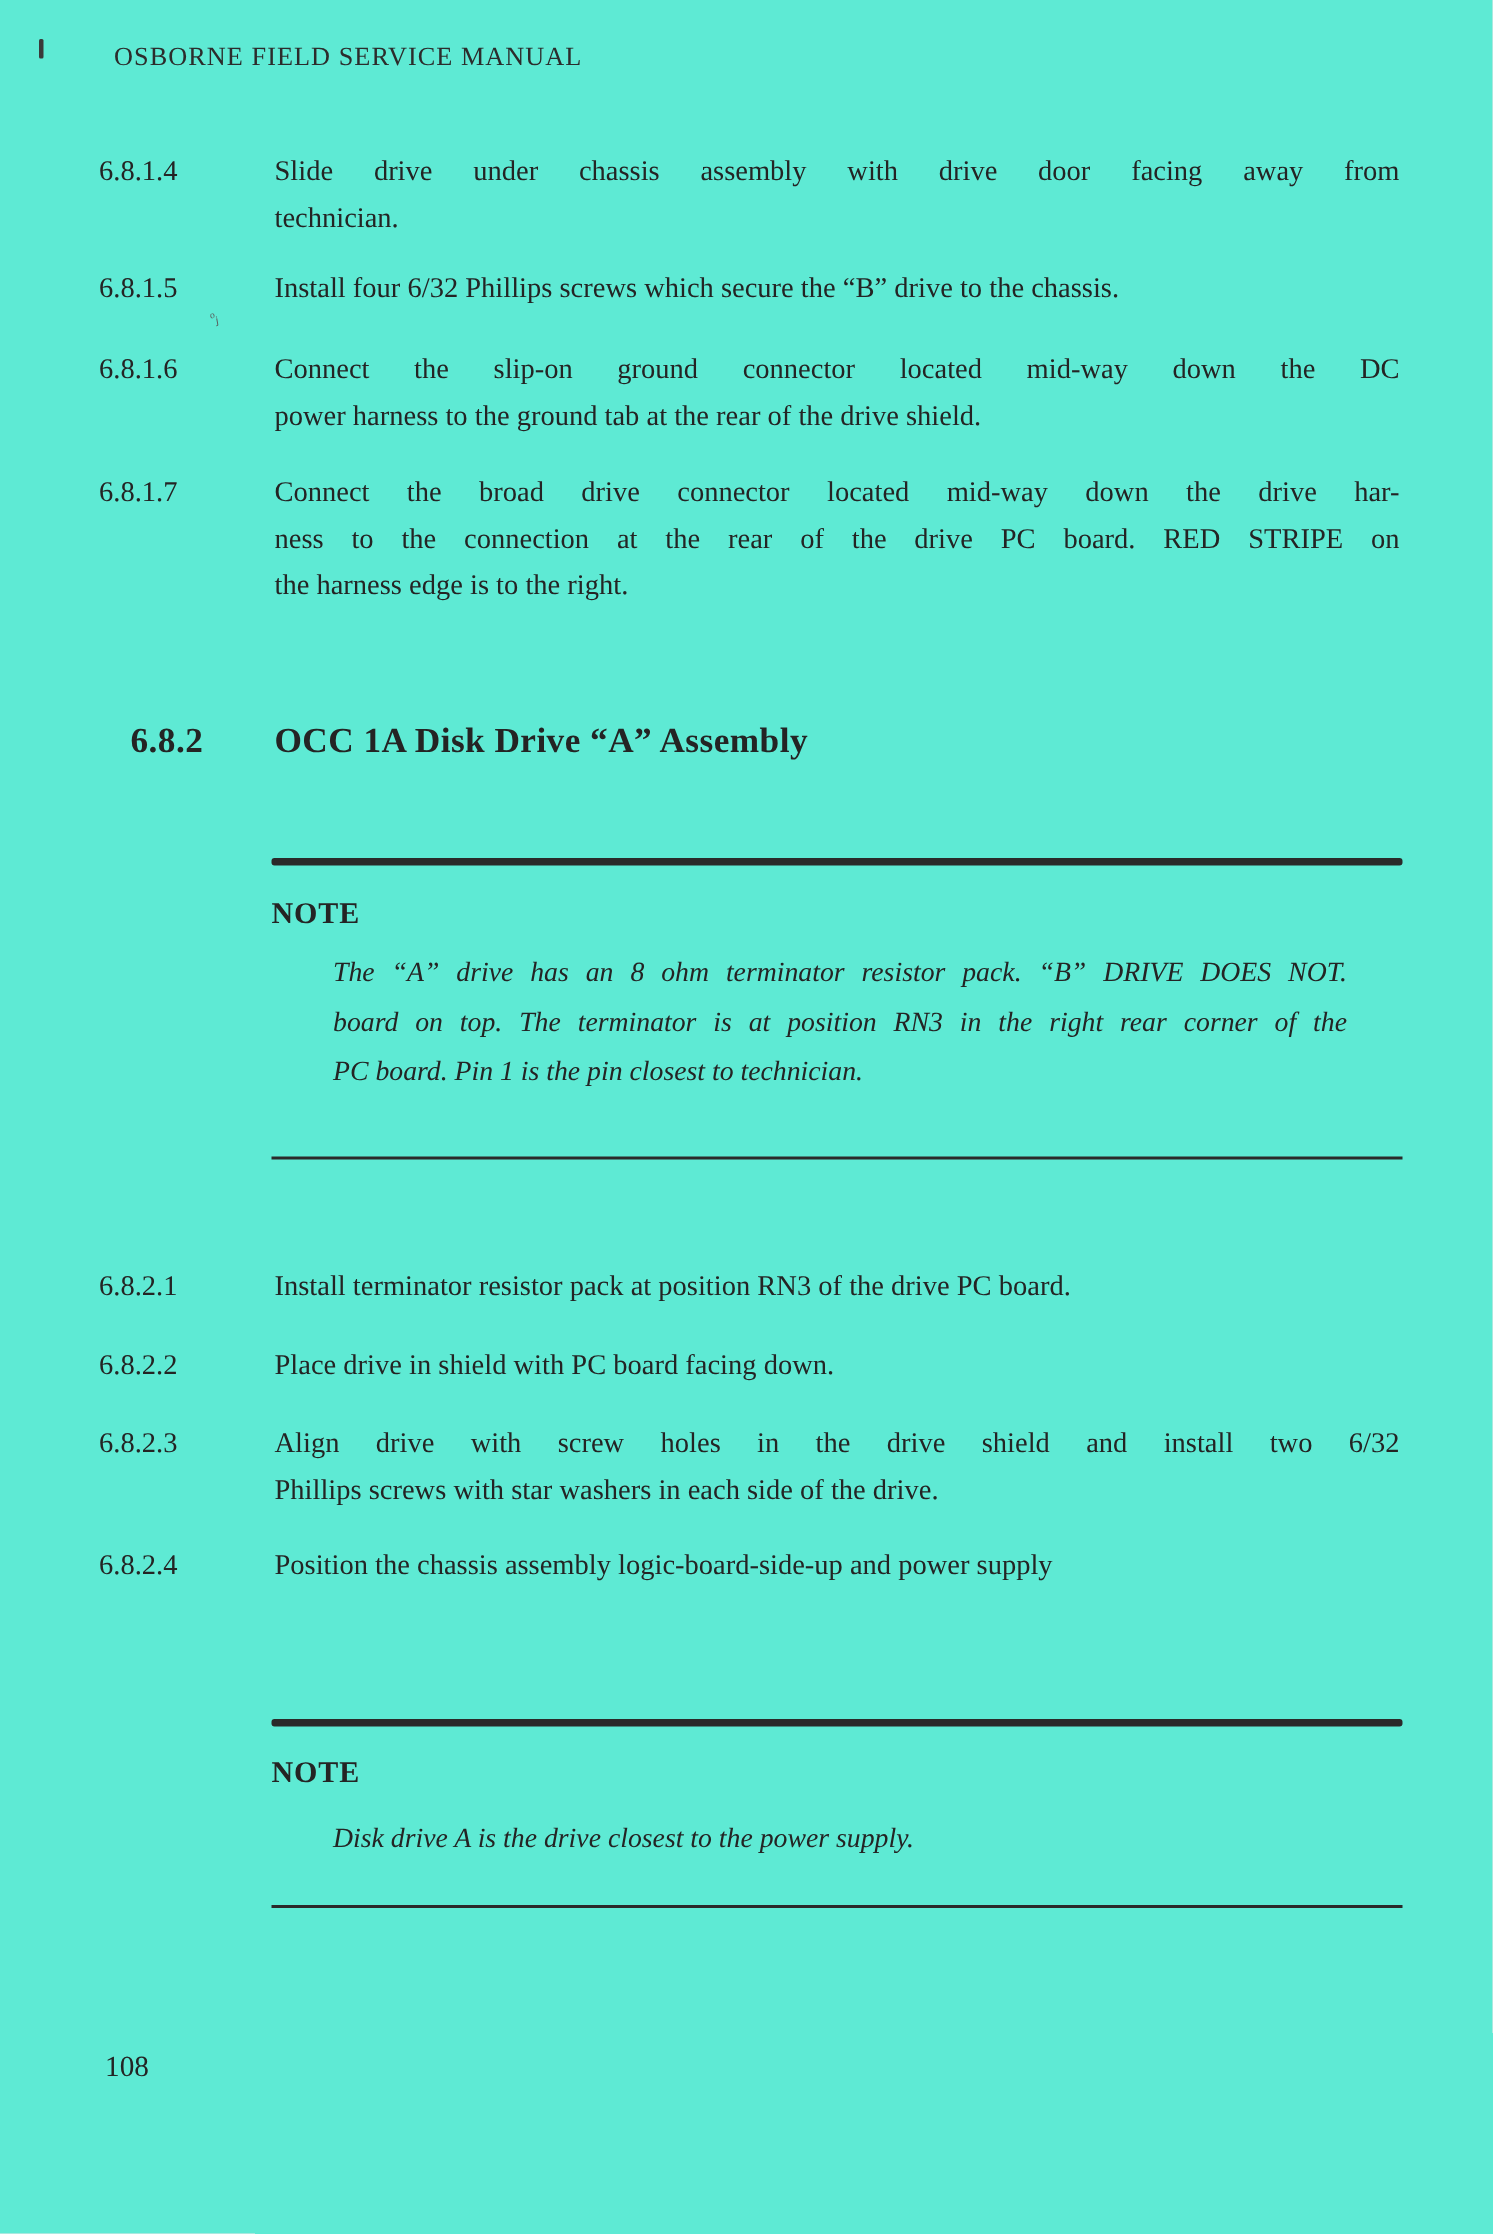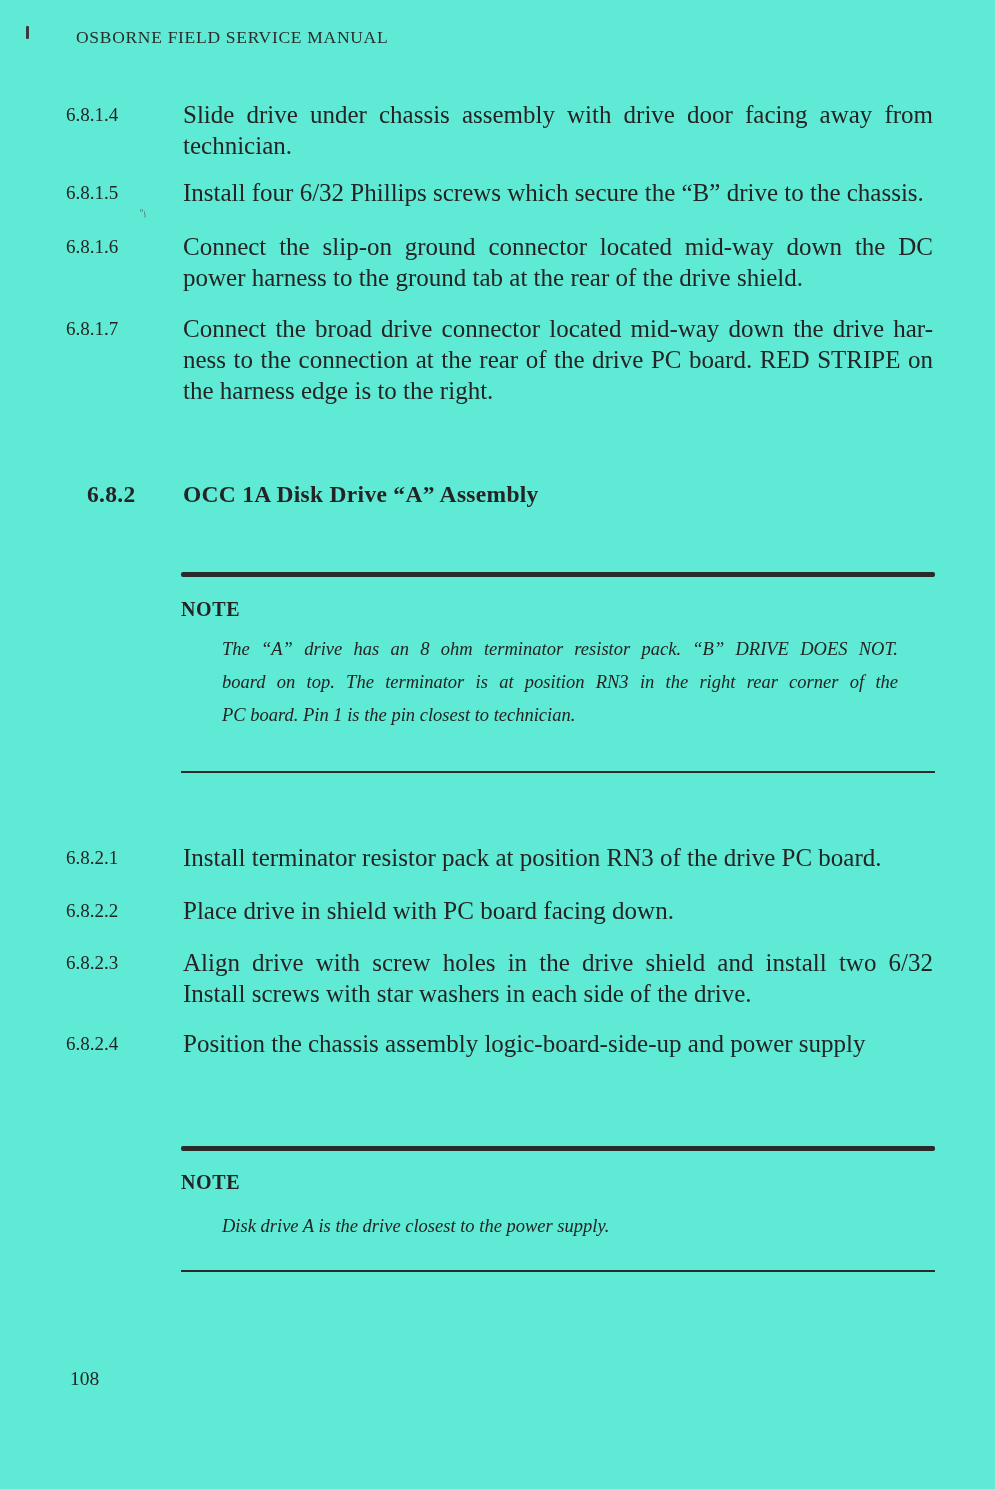"Slide drive under chassis assembly" .step-text { font-size: 25px -> 19px }
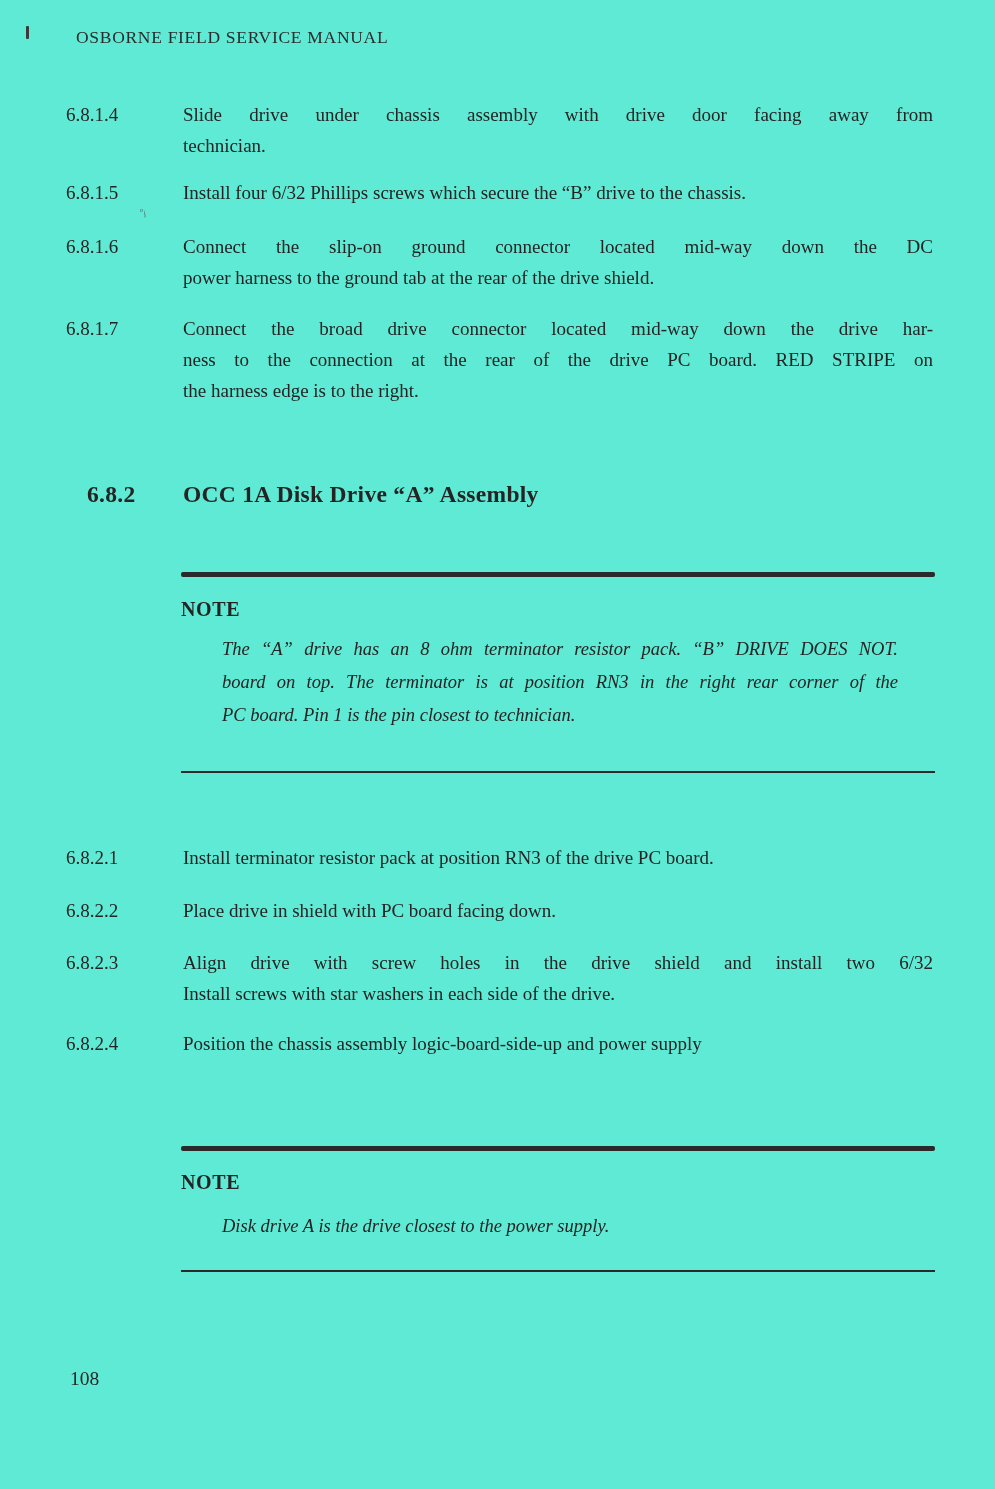"Install screws with star washers" div.line { text: Install -> Phillips }
